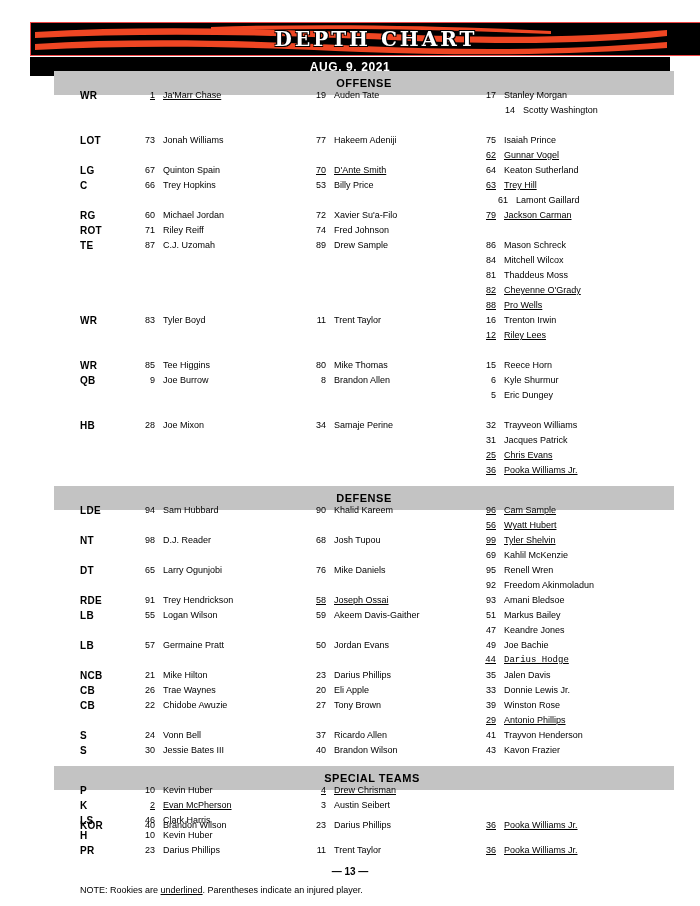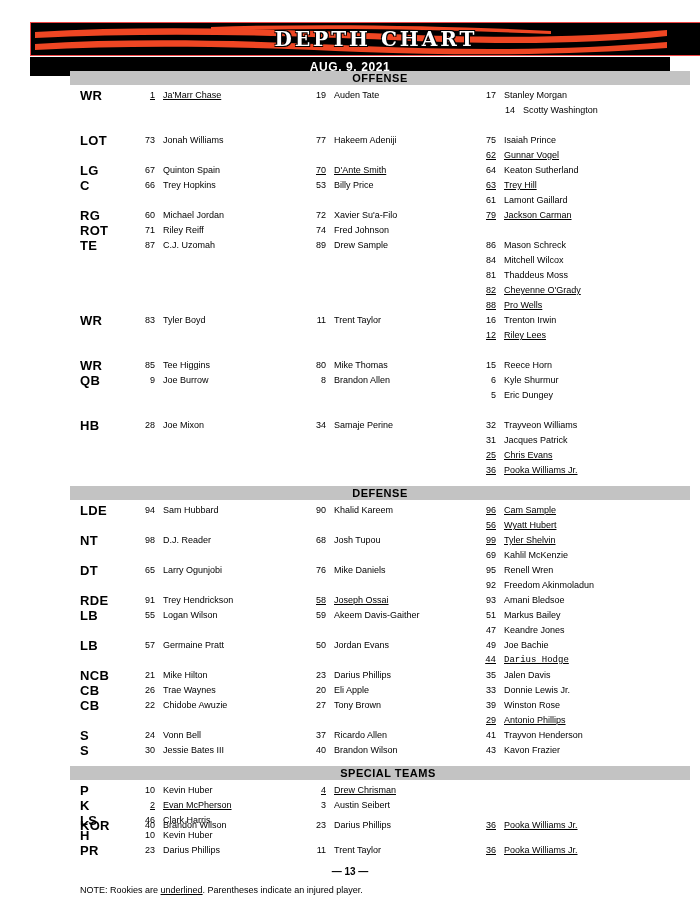"OFFENSE" .sect-bar { height: 14px -> 24px; left: 70px -> 54px }
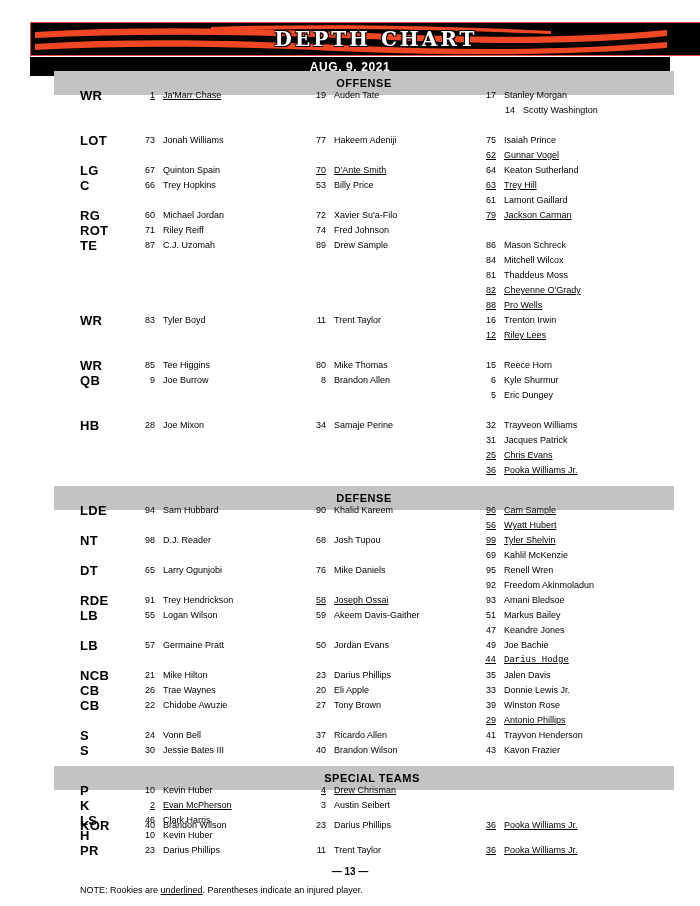"WR" .pos { font-size: 13px -> 10px }
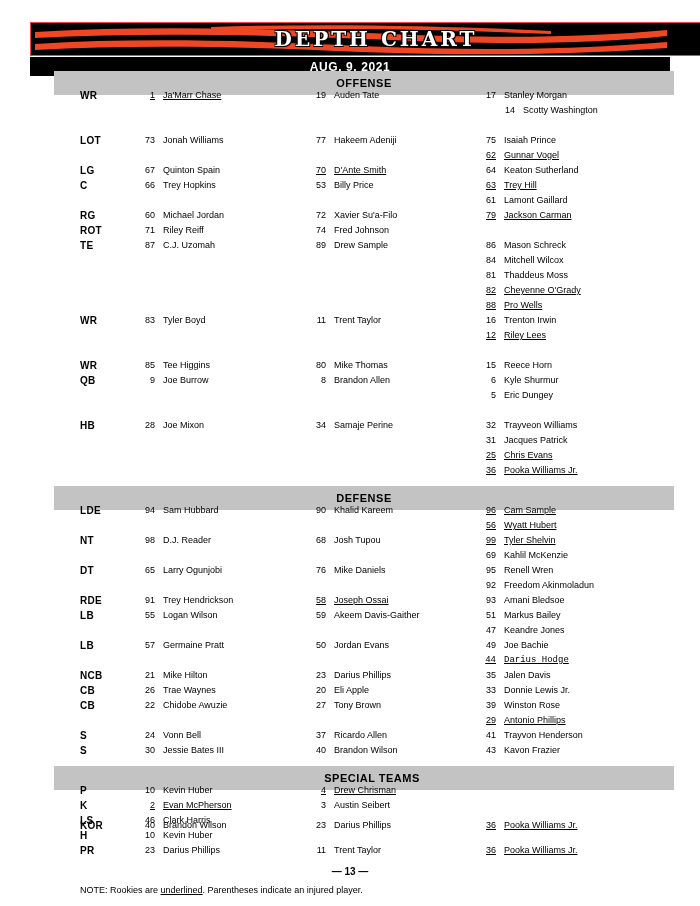"61" div.row { padding-left: none -> 12px }
